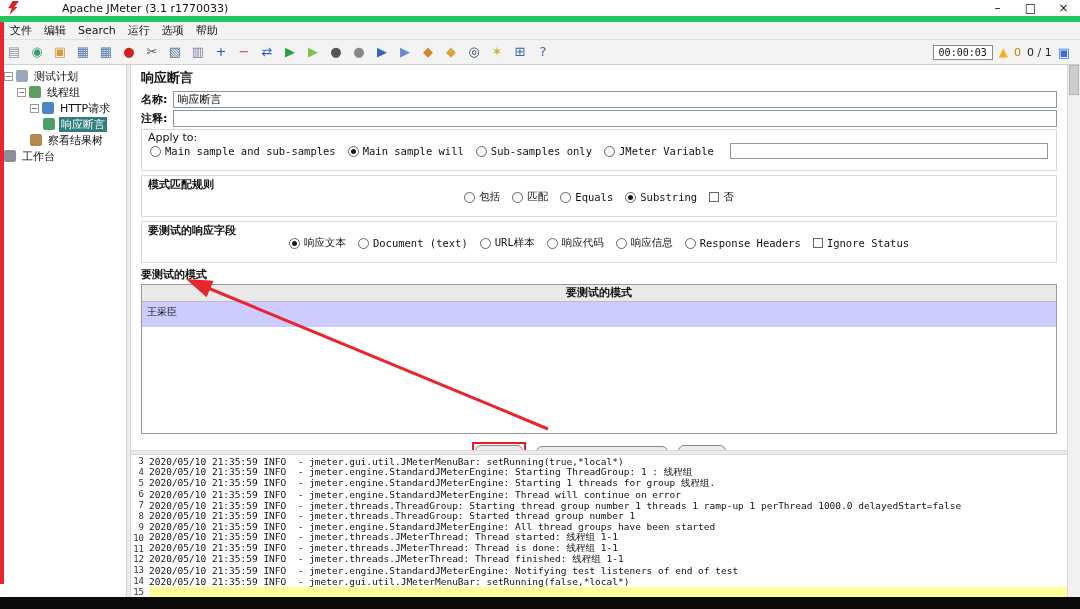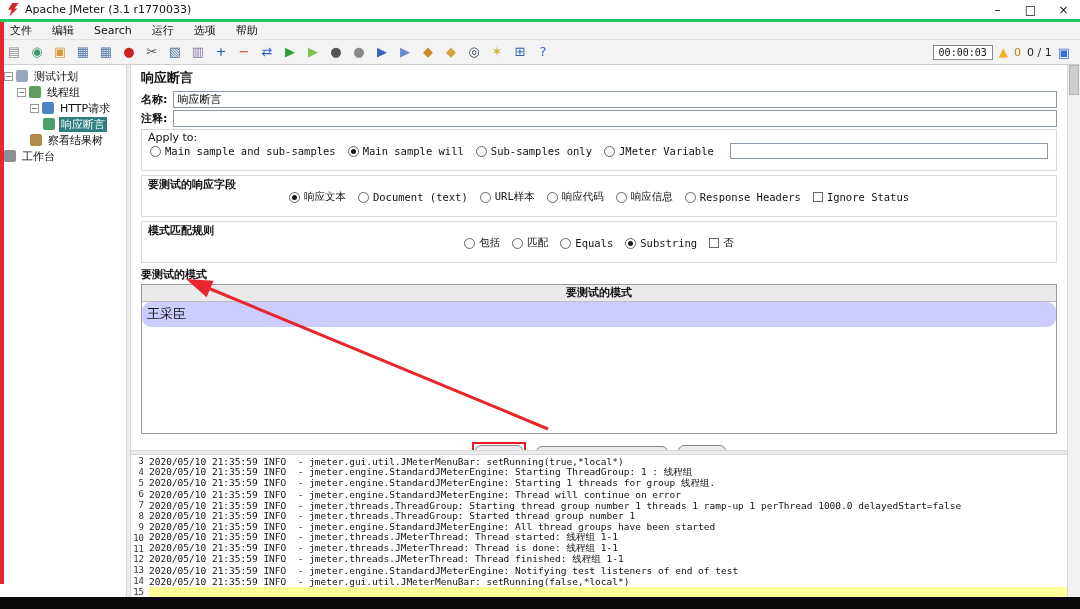"Apache JMeter (3.1 r1770033)" .titlebar { border-bottom: 3px solid #22c55e -> 6px solid #22c55e; gap: none -> 37px }
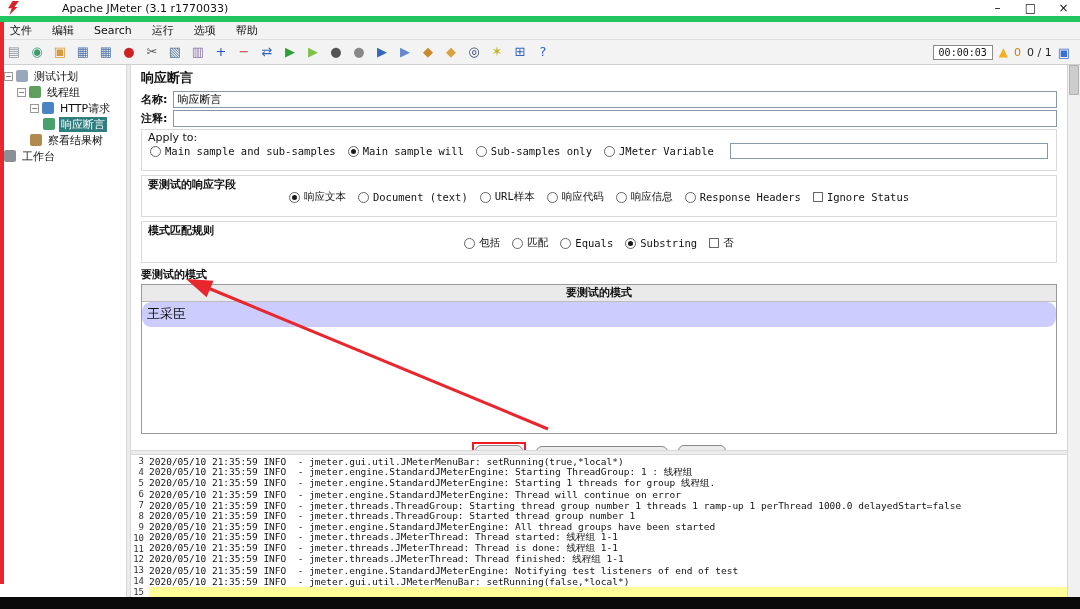"文件" .menubar { gap: 8px -> none }
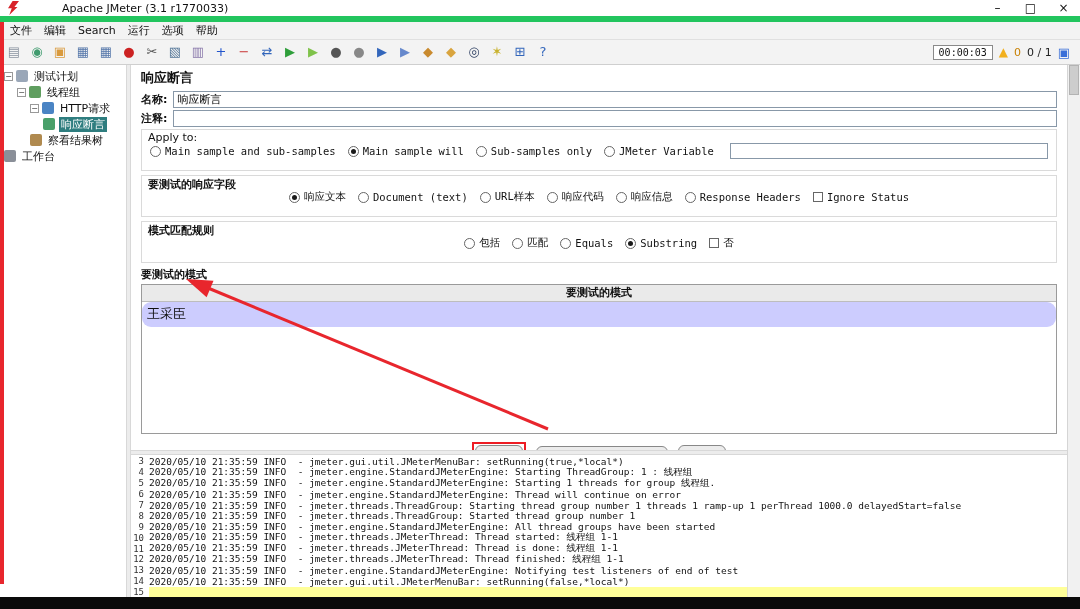"要测试的响应字段" div.section { order: before "模式匹配规则" -> after "模式匹配规则" }
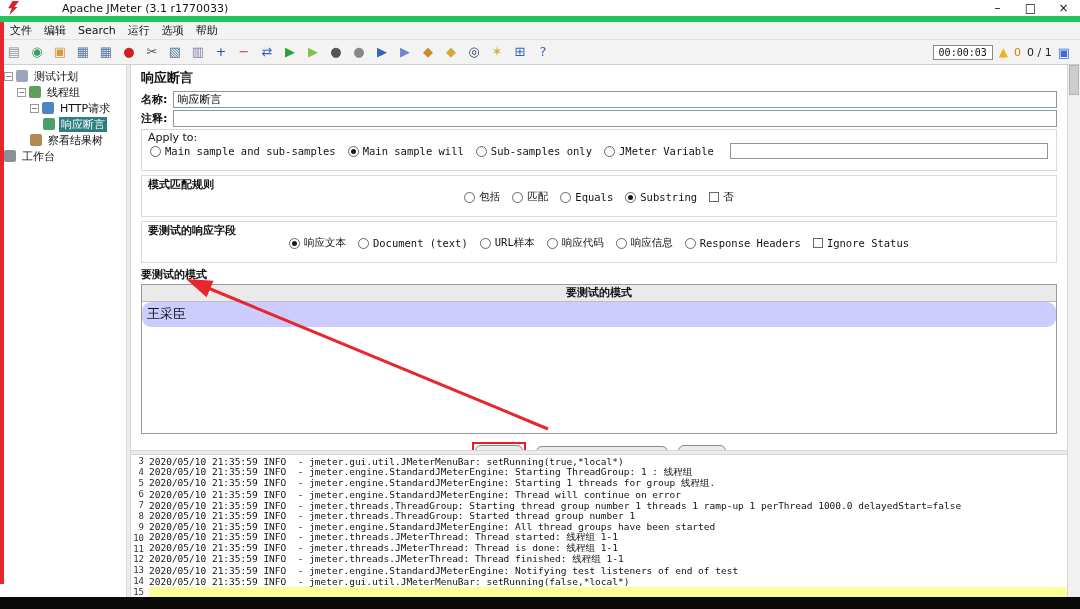"王采臣" .prow { border-radius: 9px -> none; font-size: 13px -> 10px }
